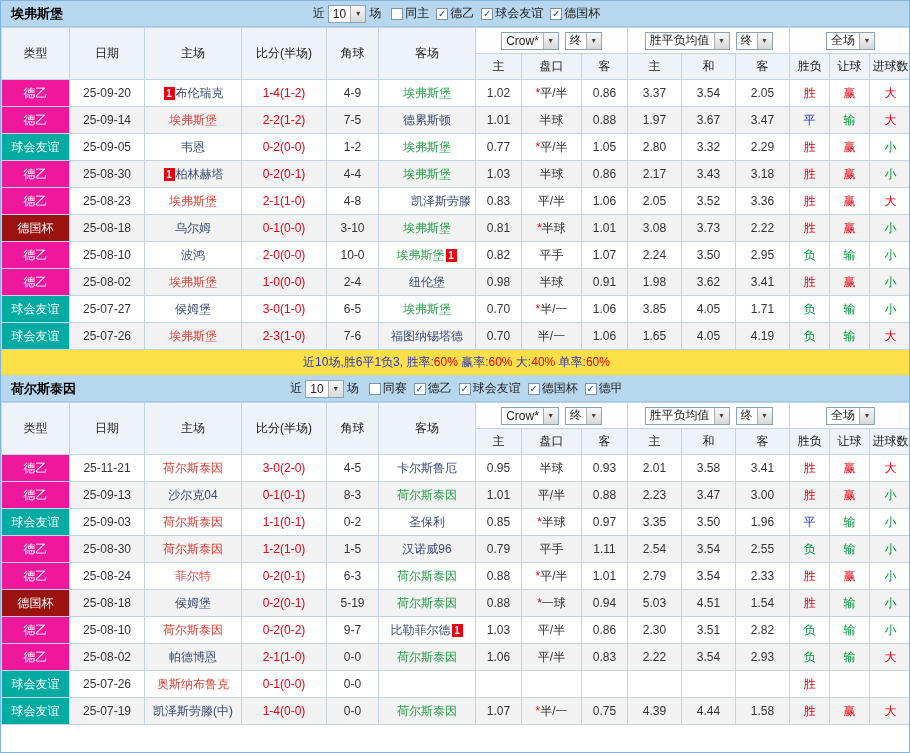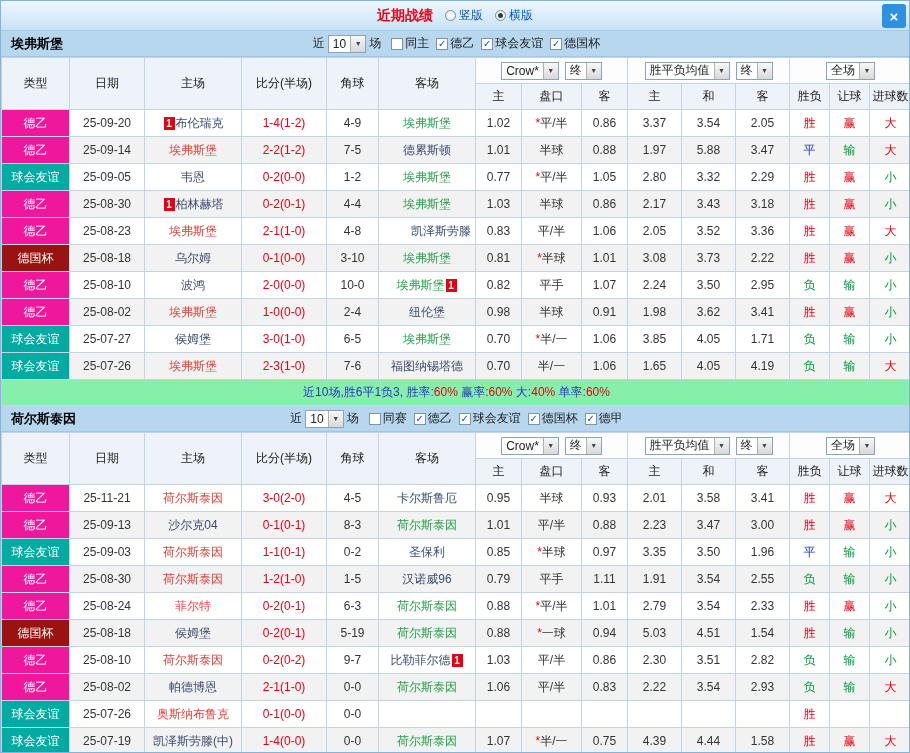"近期战绩" div.titlebar { html: <div> <span>近期战绩</span> <span> <span></span> <span>竖版</span> </span> <span> <span></span> <span>横版</span> </span> <span> <span>×</span> </span> </div> -> none }
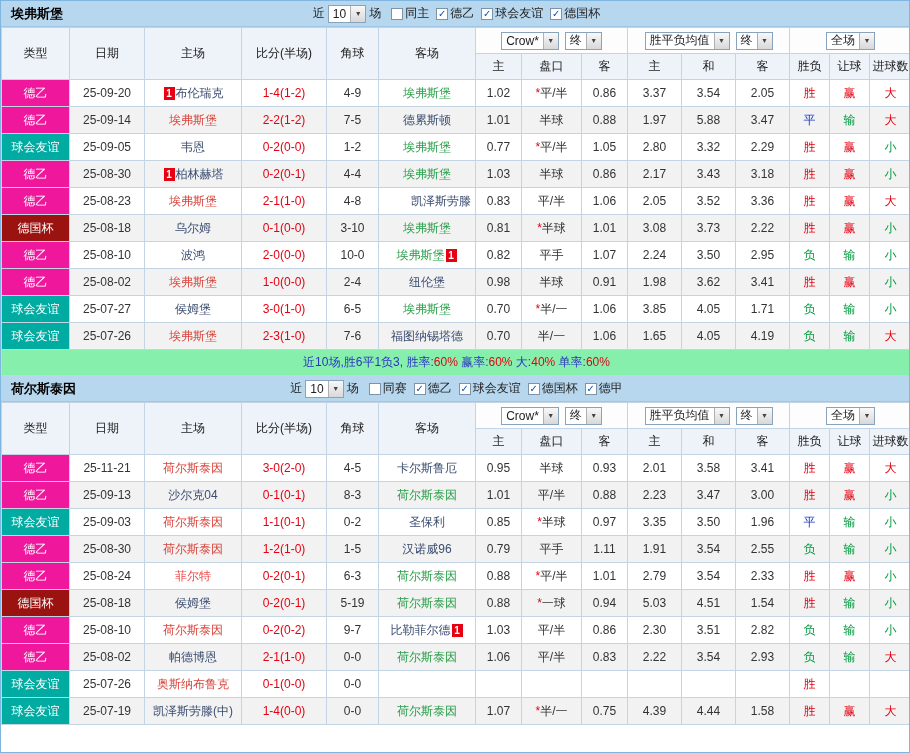"5.88" td.c-odds { text: 5.88 -> 3.67 }
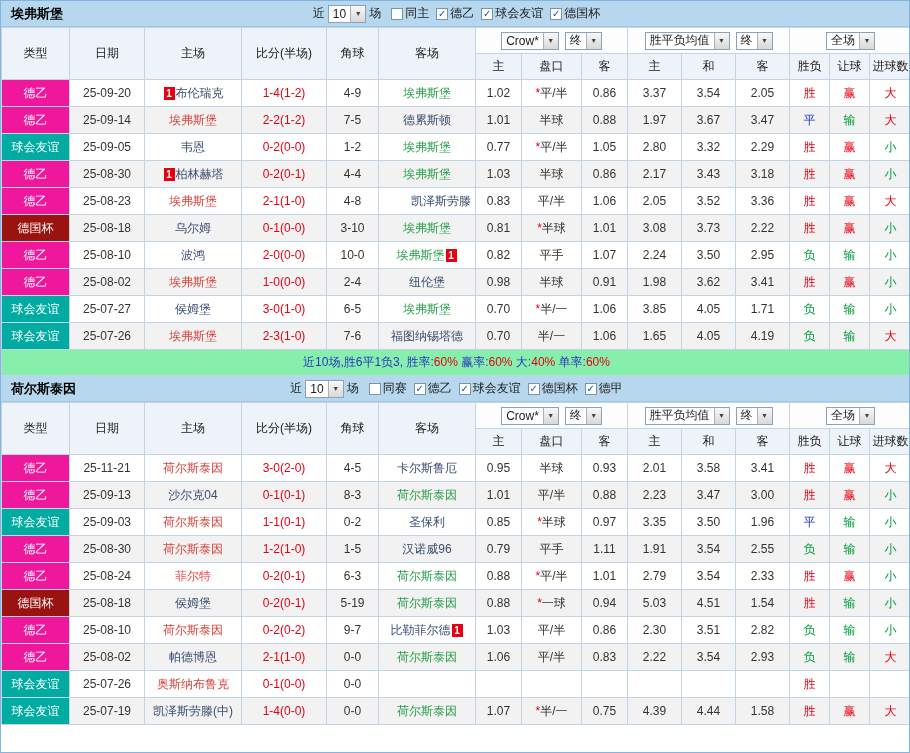"近10场,胜6平1负3, 胜率:60% 赢率:60% 大:40% 单率:60%" .c-summary { background: #86efac -> #fde047 }
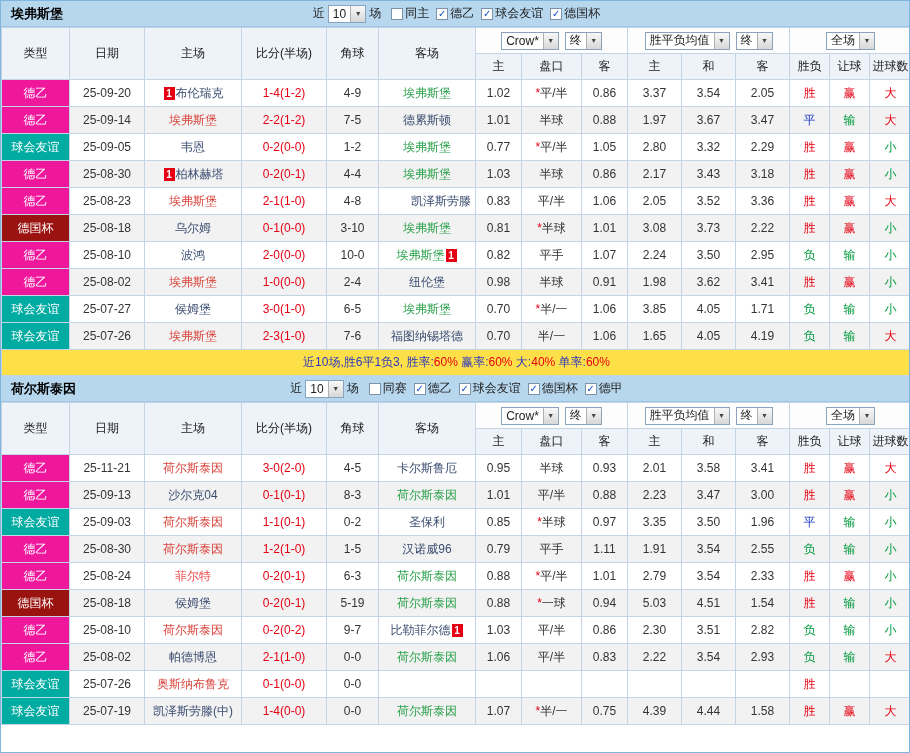"1.91" td.c-odds { text: 1.91 -> 2.54 }
